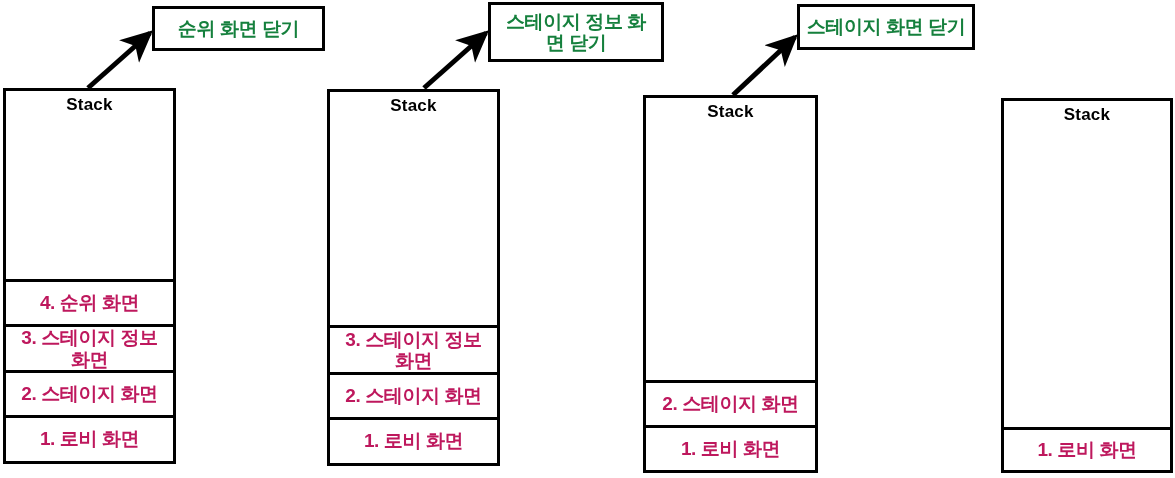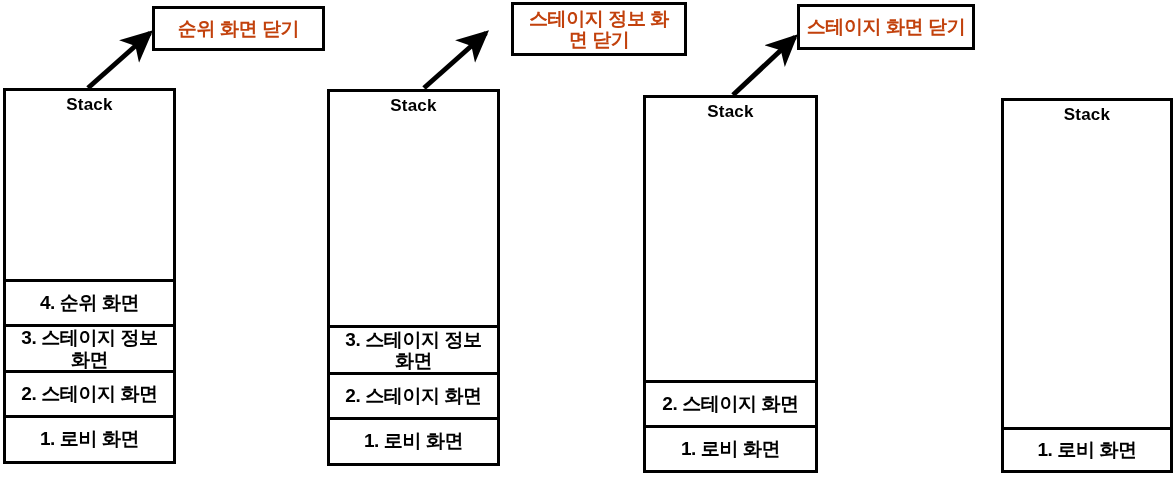"순위 화면 닫기" .callout { color: #c2410c -> #15803d }
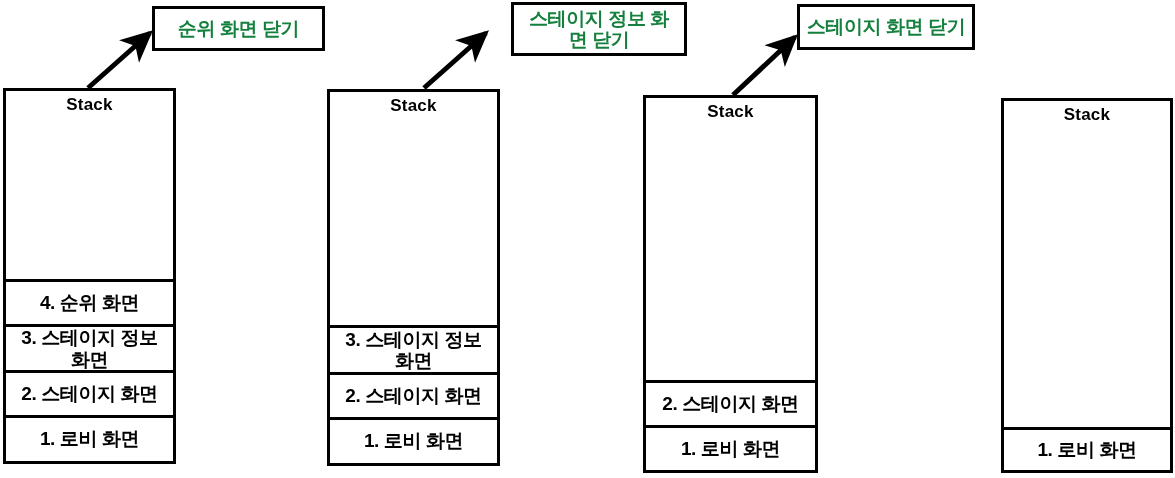"스테이지 정보 화면 닫기" div.callout { height: 54px -> 60px; left: 511px -> 488px }
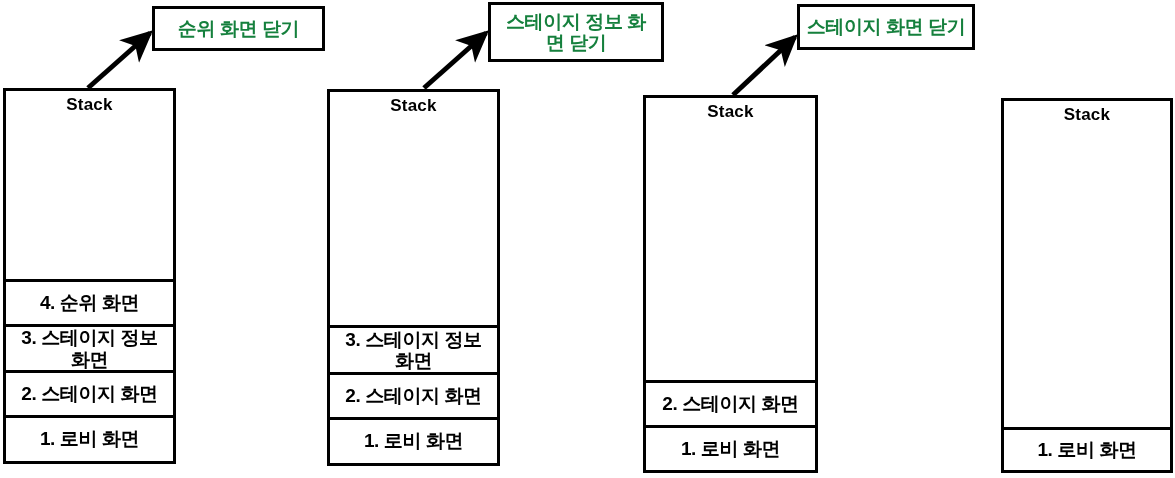"4. 순위 화면" .stack-frame { color: #000000 -> #be185d }
